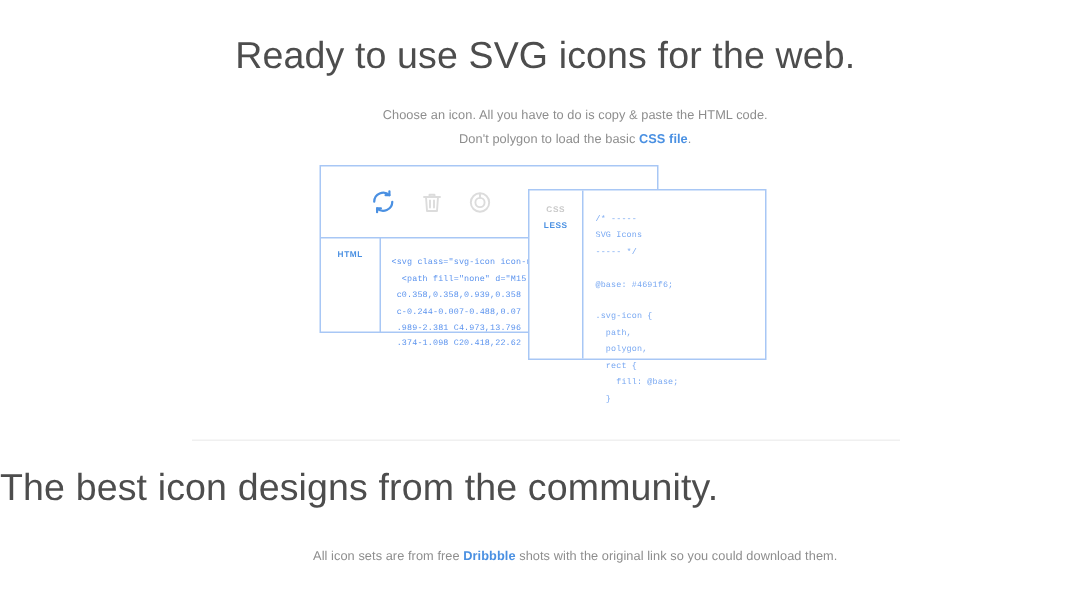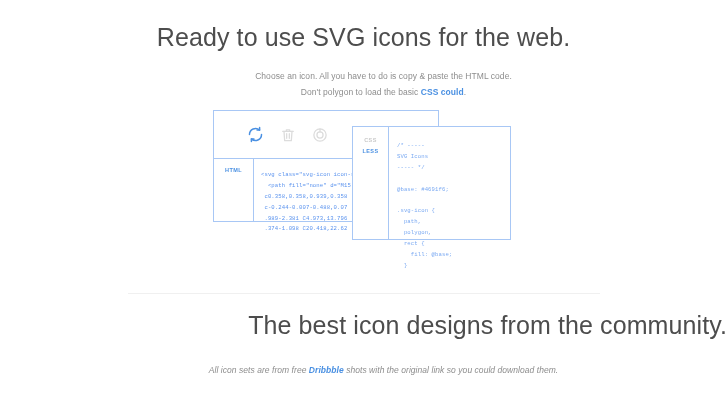"CSS could" a.link { text: could -> file }
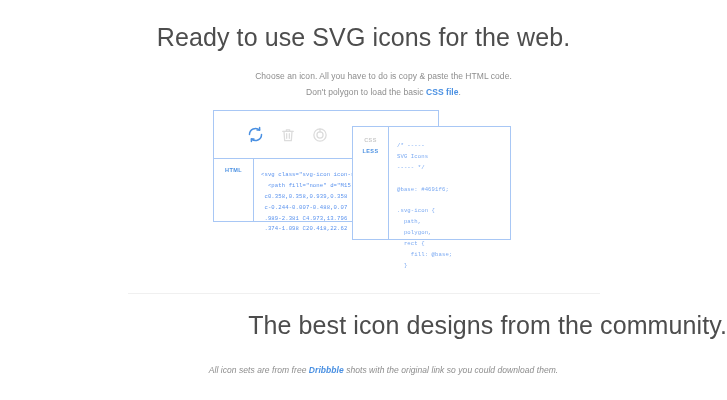"The best icon designs from" .headline2 { text-align: right -> left }
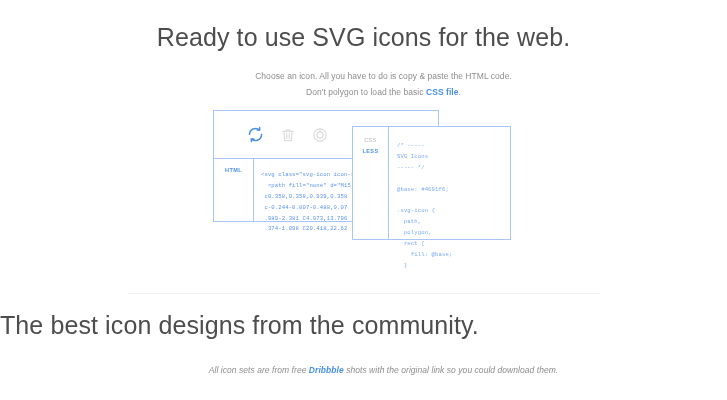"All icon sets are from" .subline2-wrap { font-style: italic -> none }
